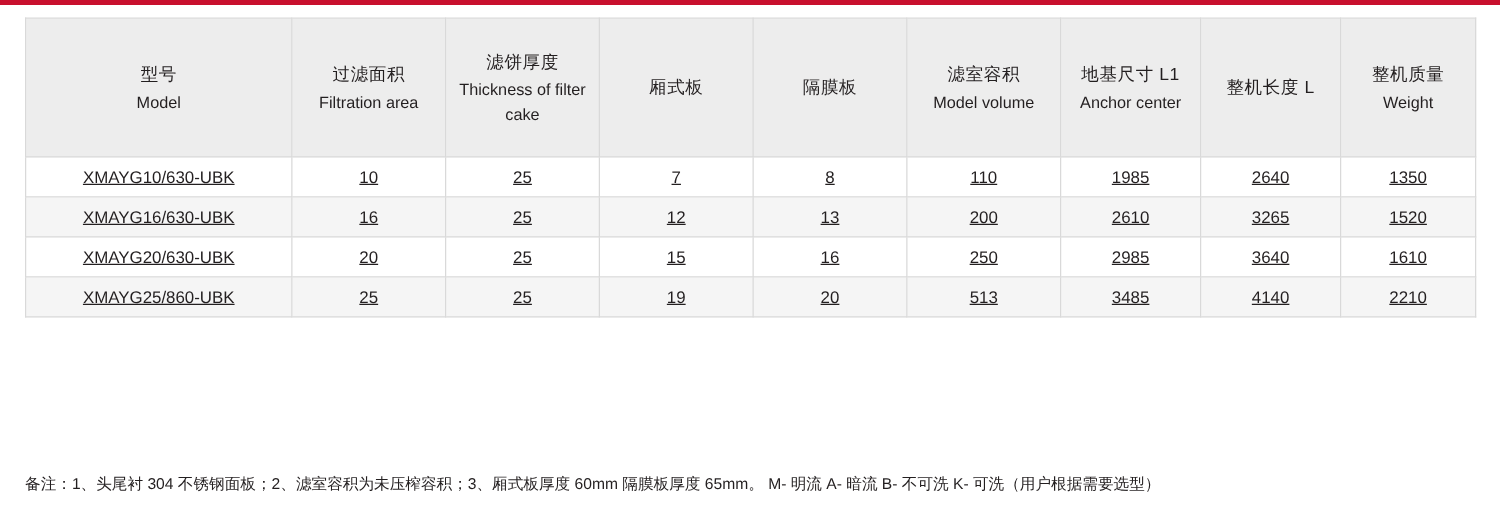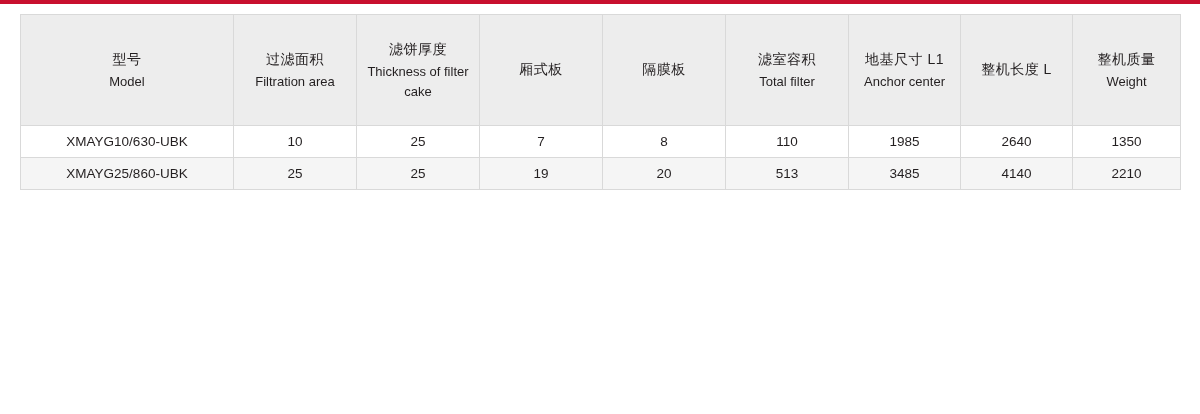"Total filter" span.head-en { text: Total filter -> Model volume }
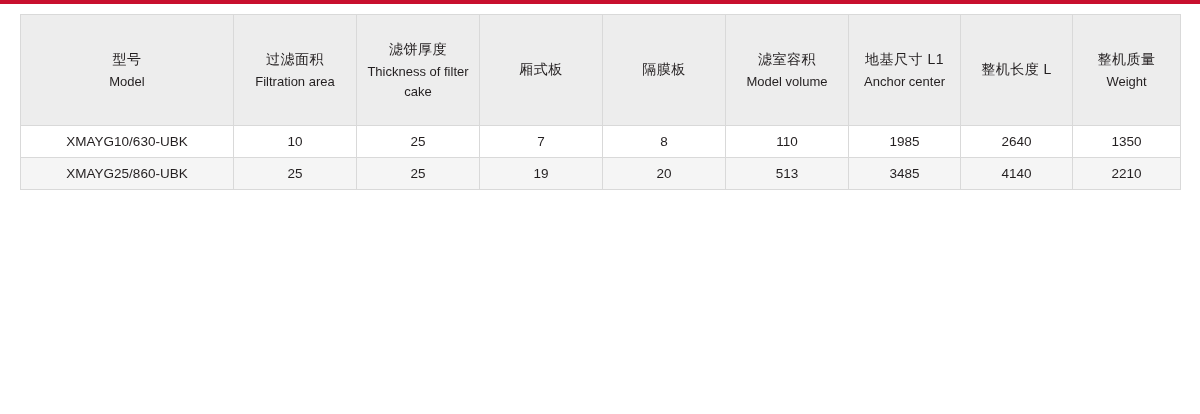"XMAYG10/630-UBK" tbody td { text-decoration: none -> underline }
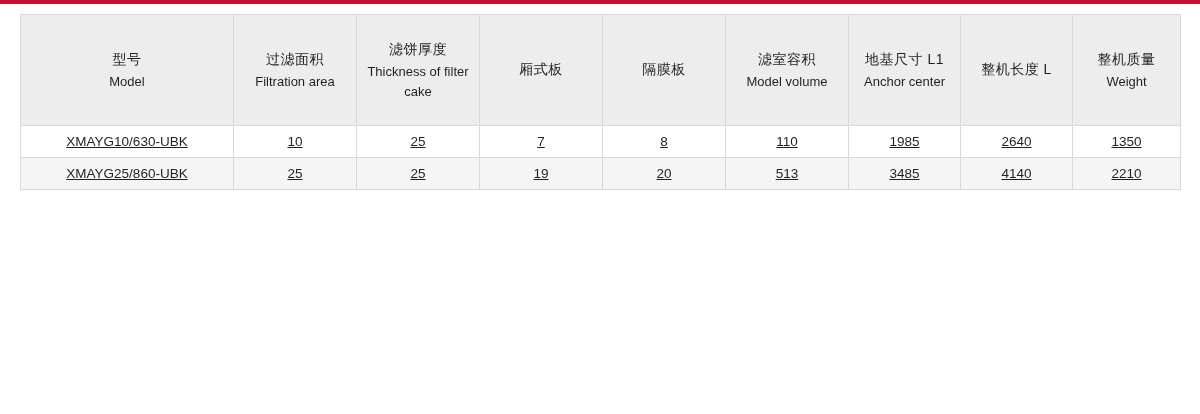"XMAYG16/630-UBK" tr { html: none -> <tr> <td>XMAYG16/630-UBK</td> <td>16</td> <td>25</td> <td>12</td> <td>13</td> <td>200</td> <td>2610</td> <td>3265</td> <td>1520</td> </tr> }
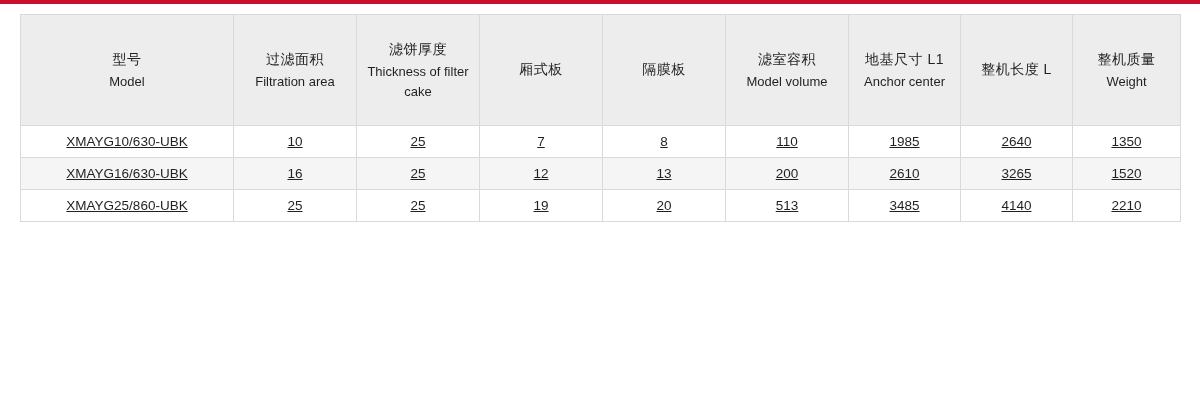"XMAYG20/630-UBK" tr { html: none -> <tr> <td>XMAYG20/630-UBK</td> <td>20</td> <td>25</td> <td>15</td> <td>16</td> <td>250</td> <td>2985</td> <td>3640</td> <td>1610</td> </tr> }
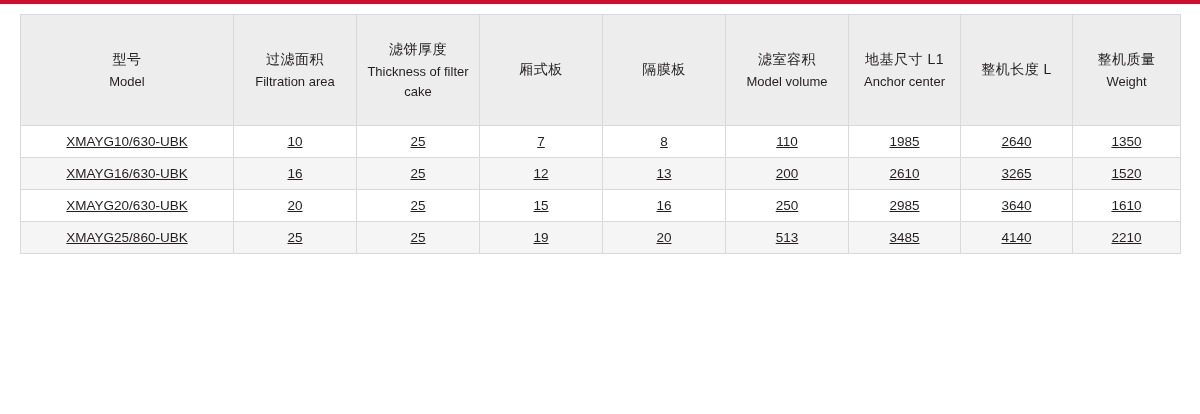"备注：1、头尾衬 304 不锈钢面板；2、滤室容积为未压榨容积；3、厢式板厚度" div.note { html: none -> <div>备注：1、头尾衬 304 不锈钢面板；2、滤室容积为未压榨容积；3、厢式板厚度 60mm 隔膜板厚度 65mm。 M- 明流 A- 暗流 B- 不可洗 K- 可洗（用户根据需要选型）</div> }
